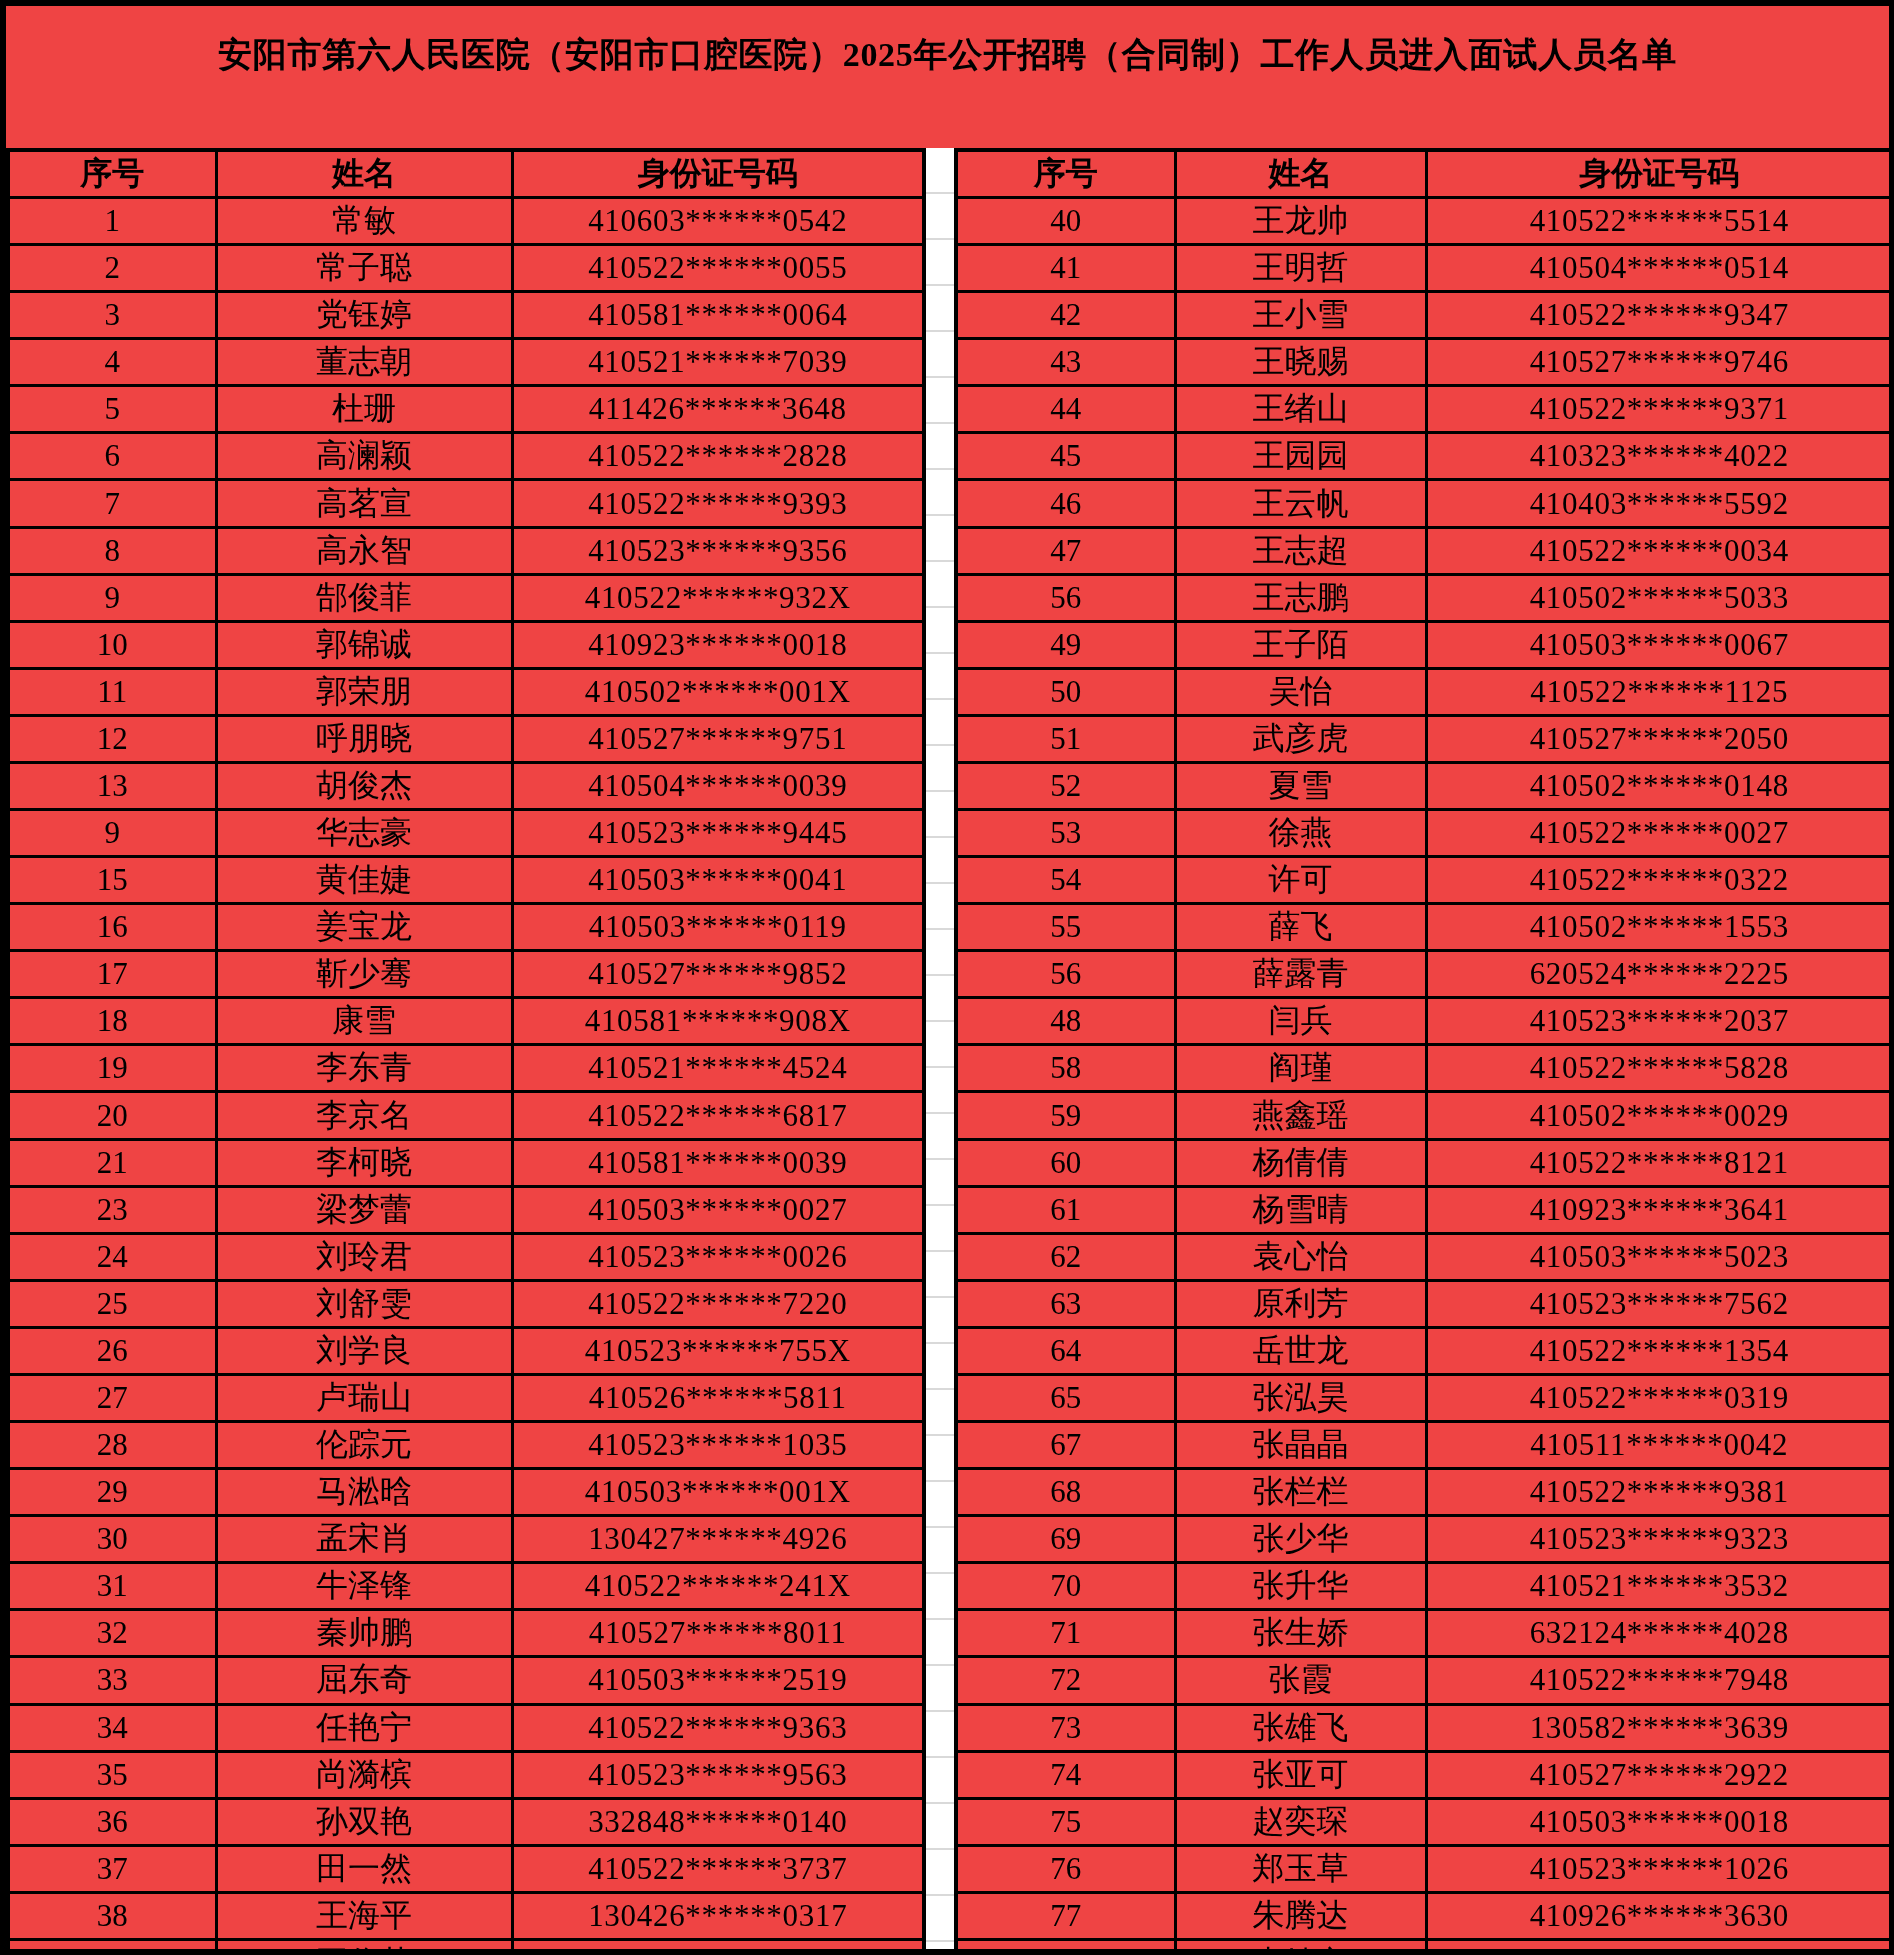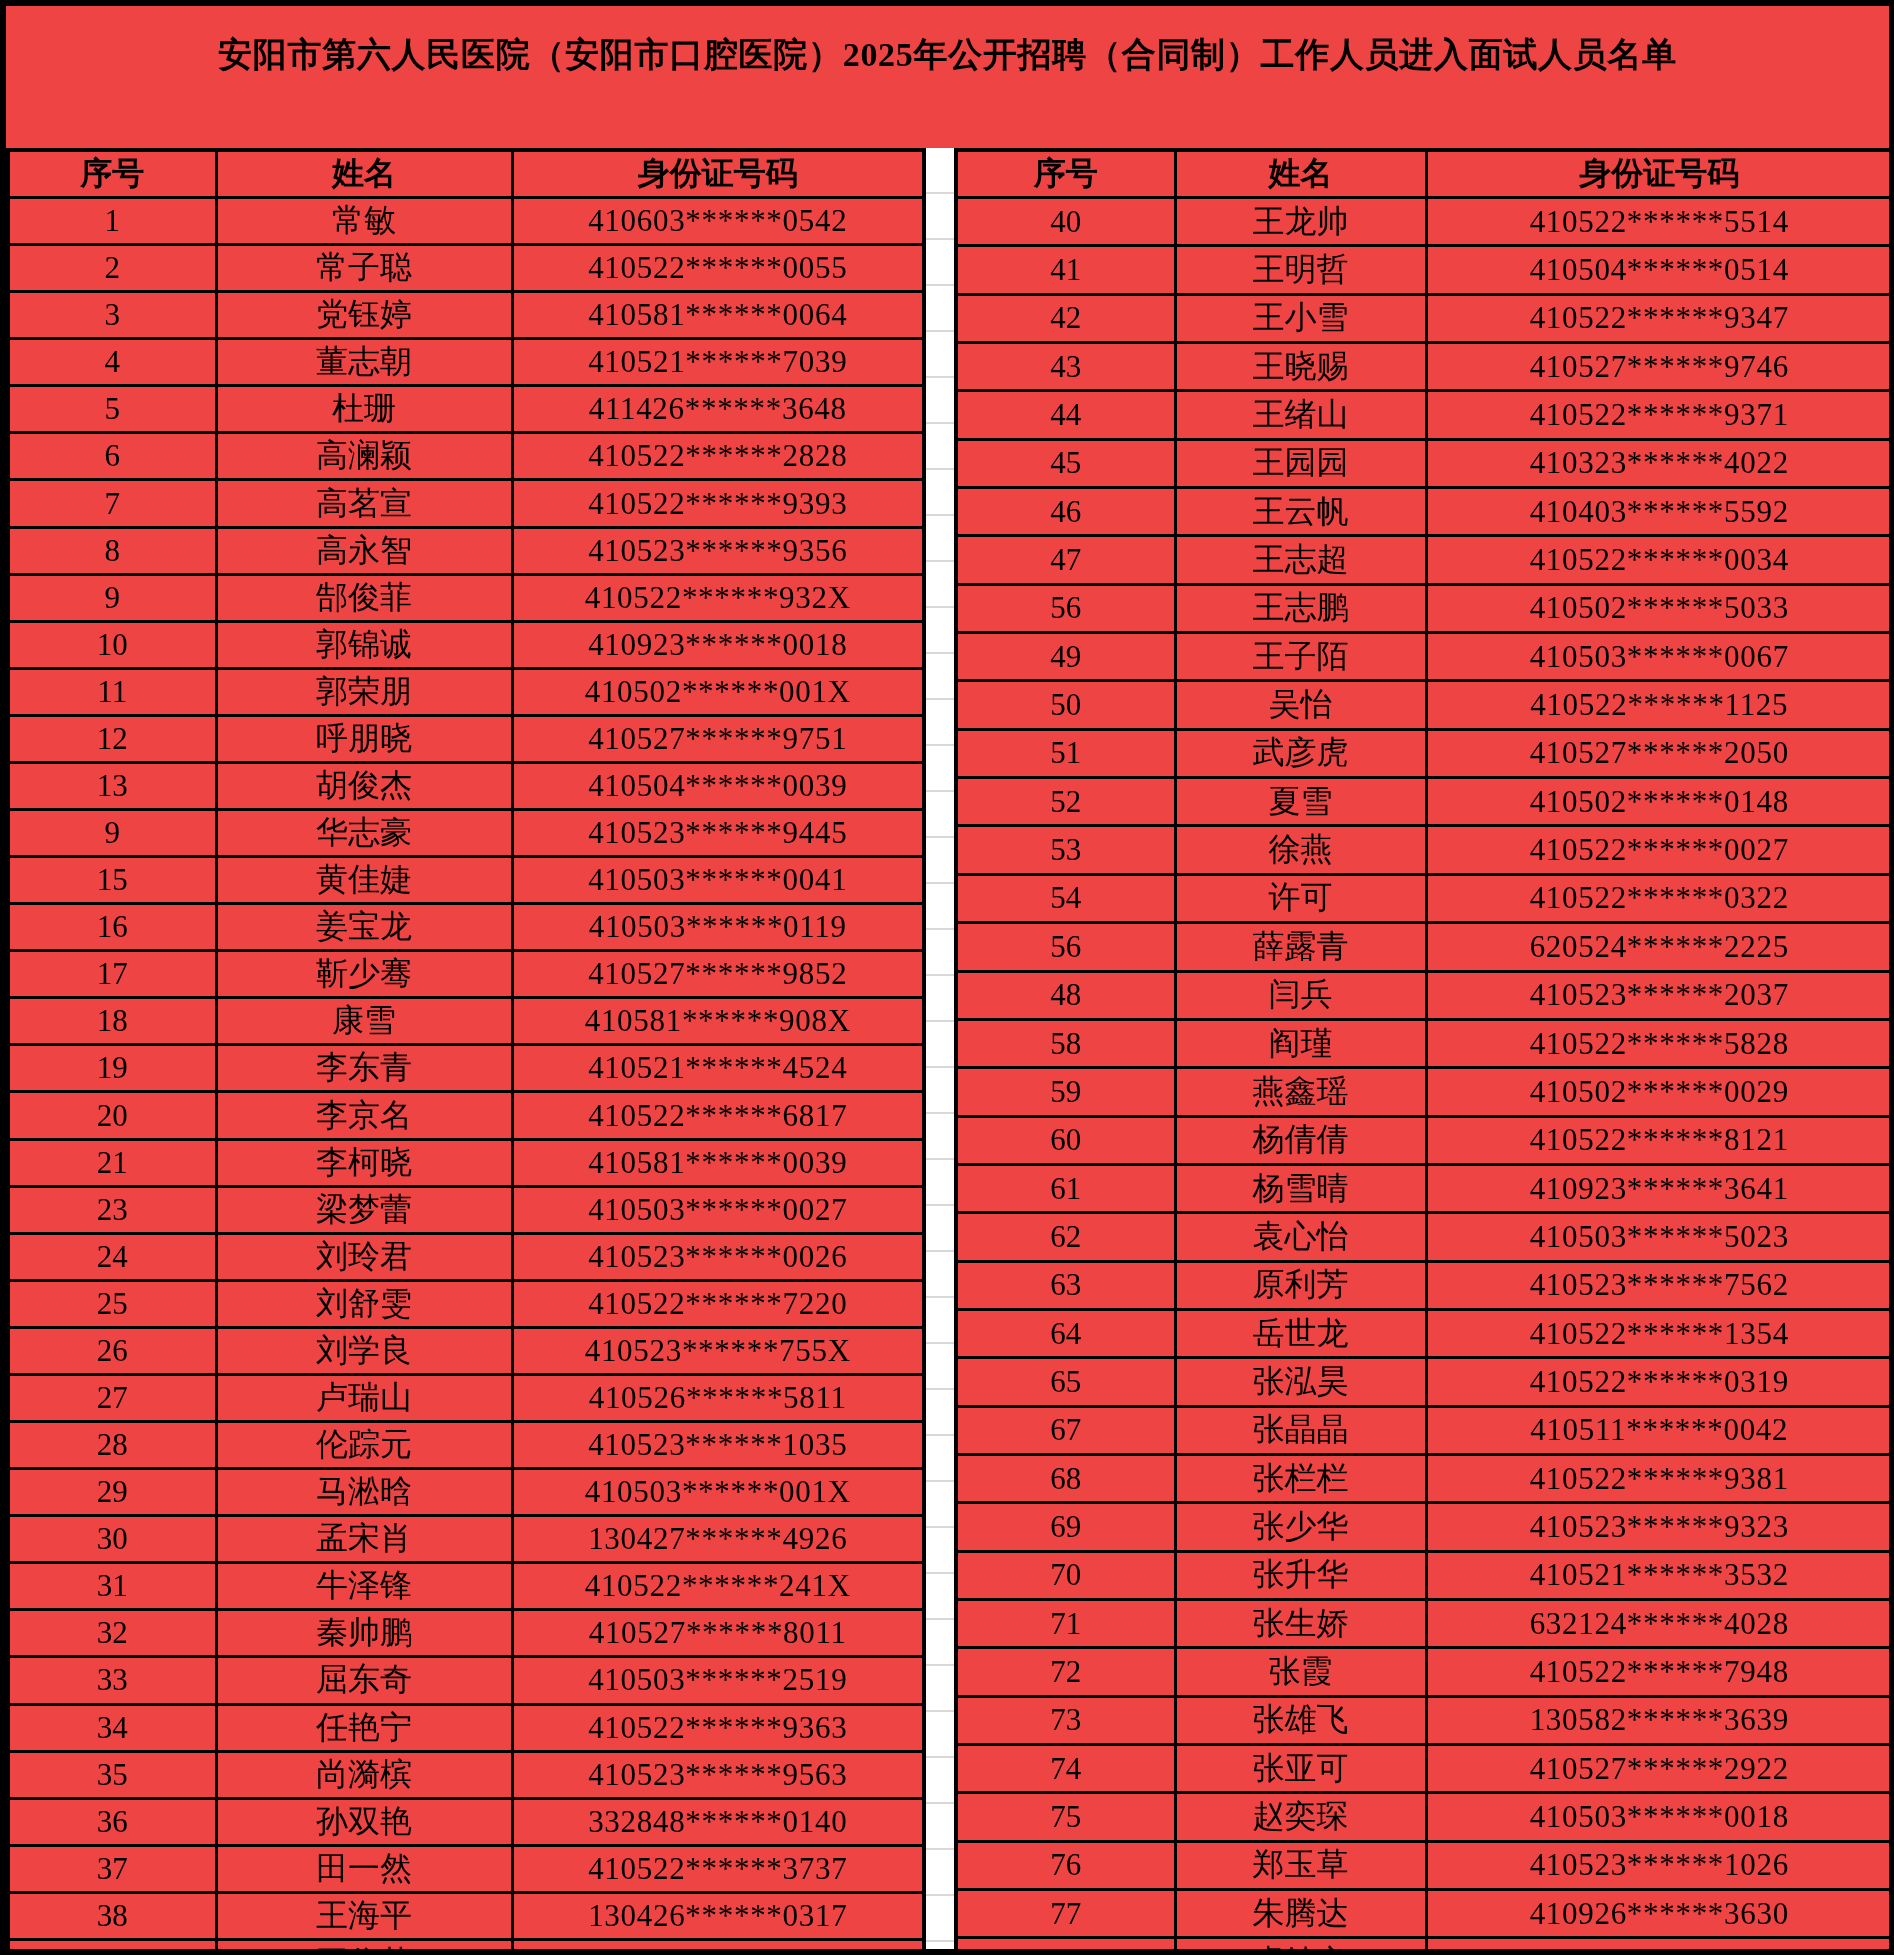"55" tr { html: none -> <tr> <td>55</td> <td>薛飞</td> <td>410502******1553</td> </tr> }
